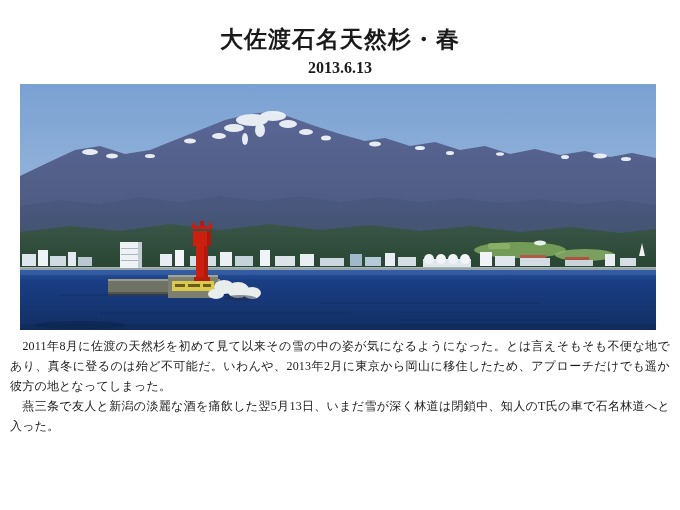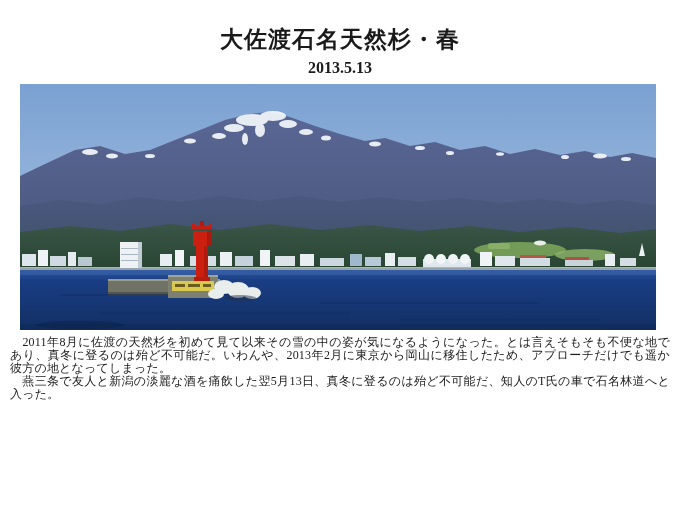"2013.5.13" div.date { text: 2013.5.13 -> 2013.6.13 }
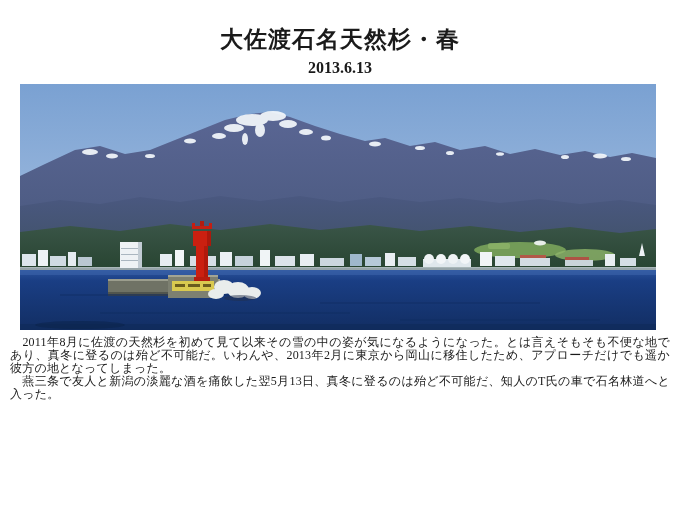"2011年8月に佐渡の天然杉を初めて見て以来その雪の中の姿が気になるようになった" .article { line-height: 13px -> 20px }
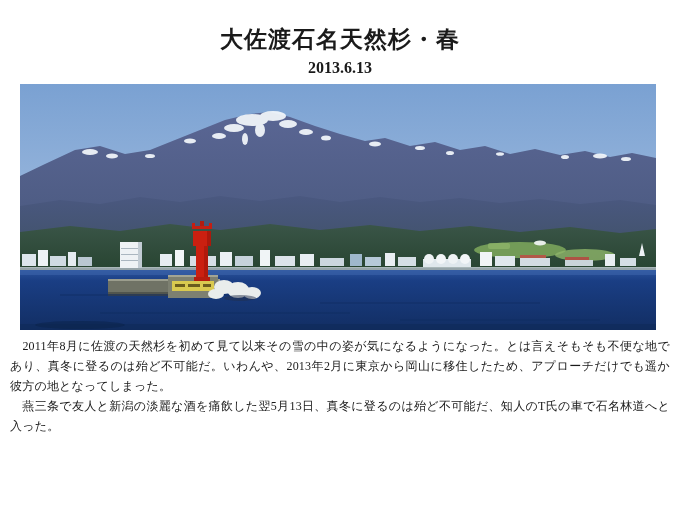"燕三条で友人と新潟の淡麗な酒を痛飲した翌5月13日、真冬に登るのは殆ど不可能だ、" p { text: 真冬に登るのは殆ど不可能だ -> いまだ雪が深く林道は閉鎖中 }
